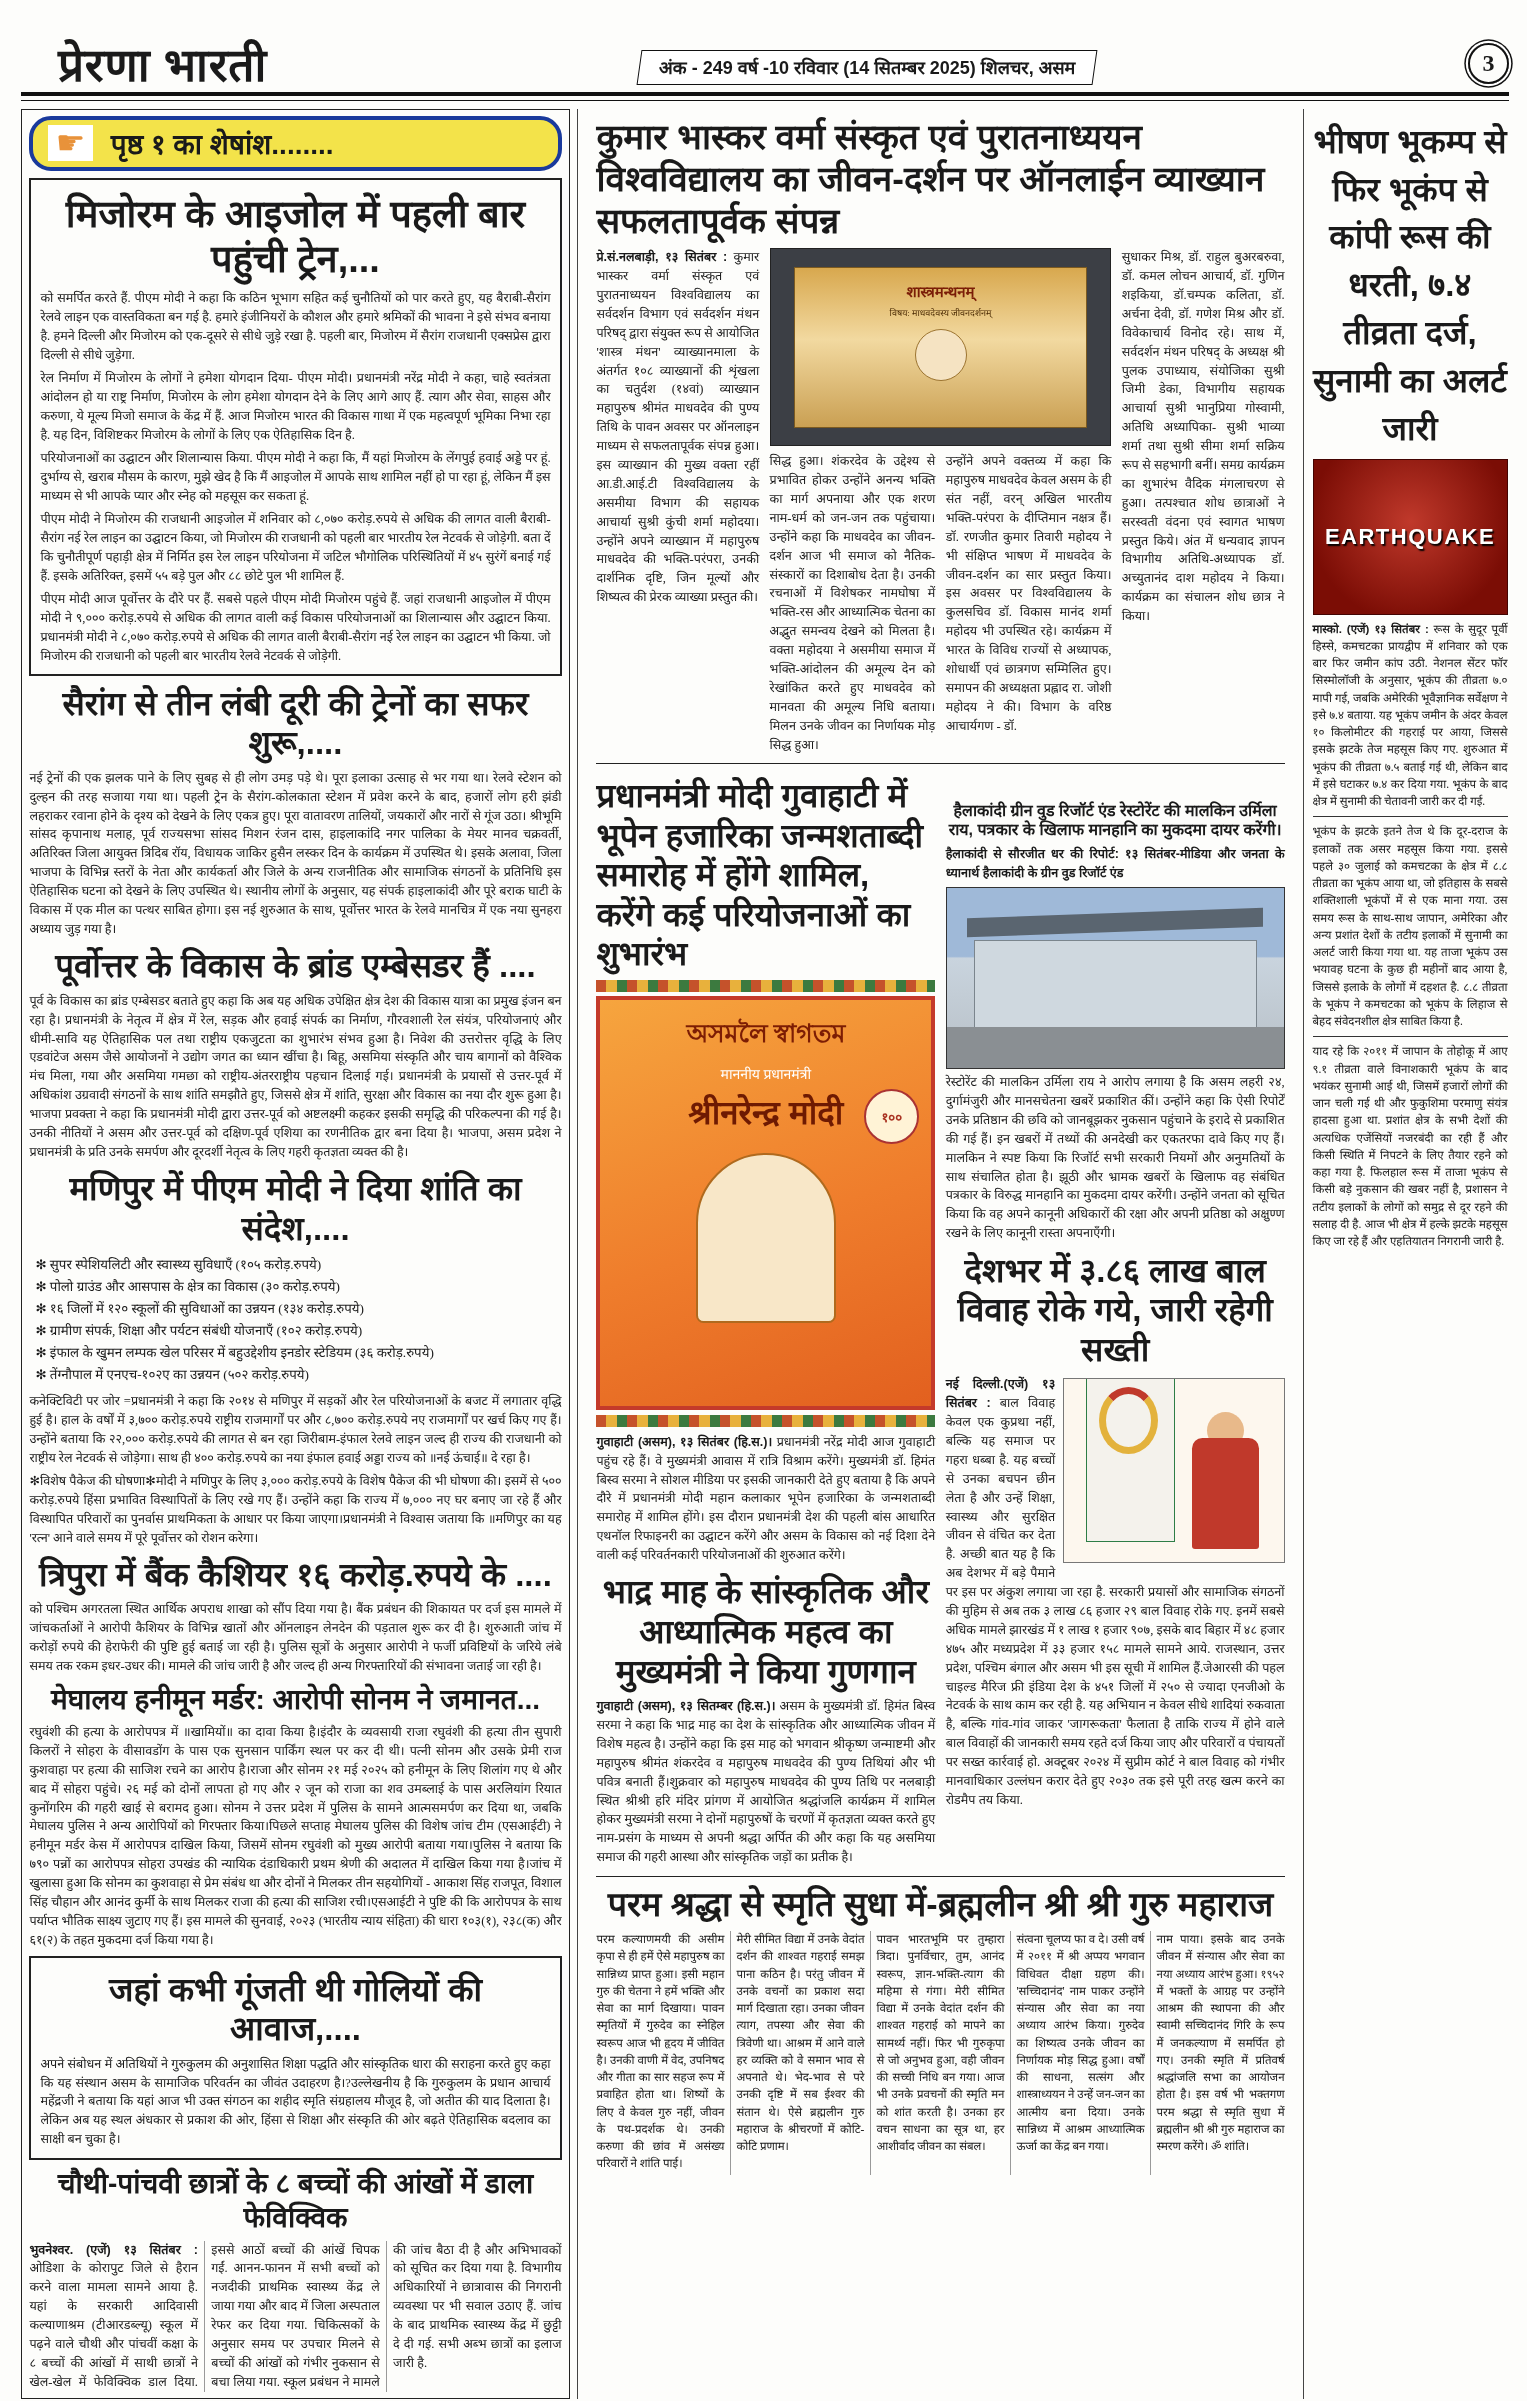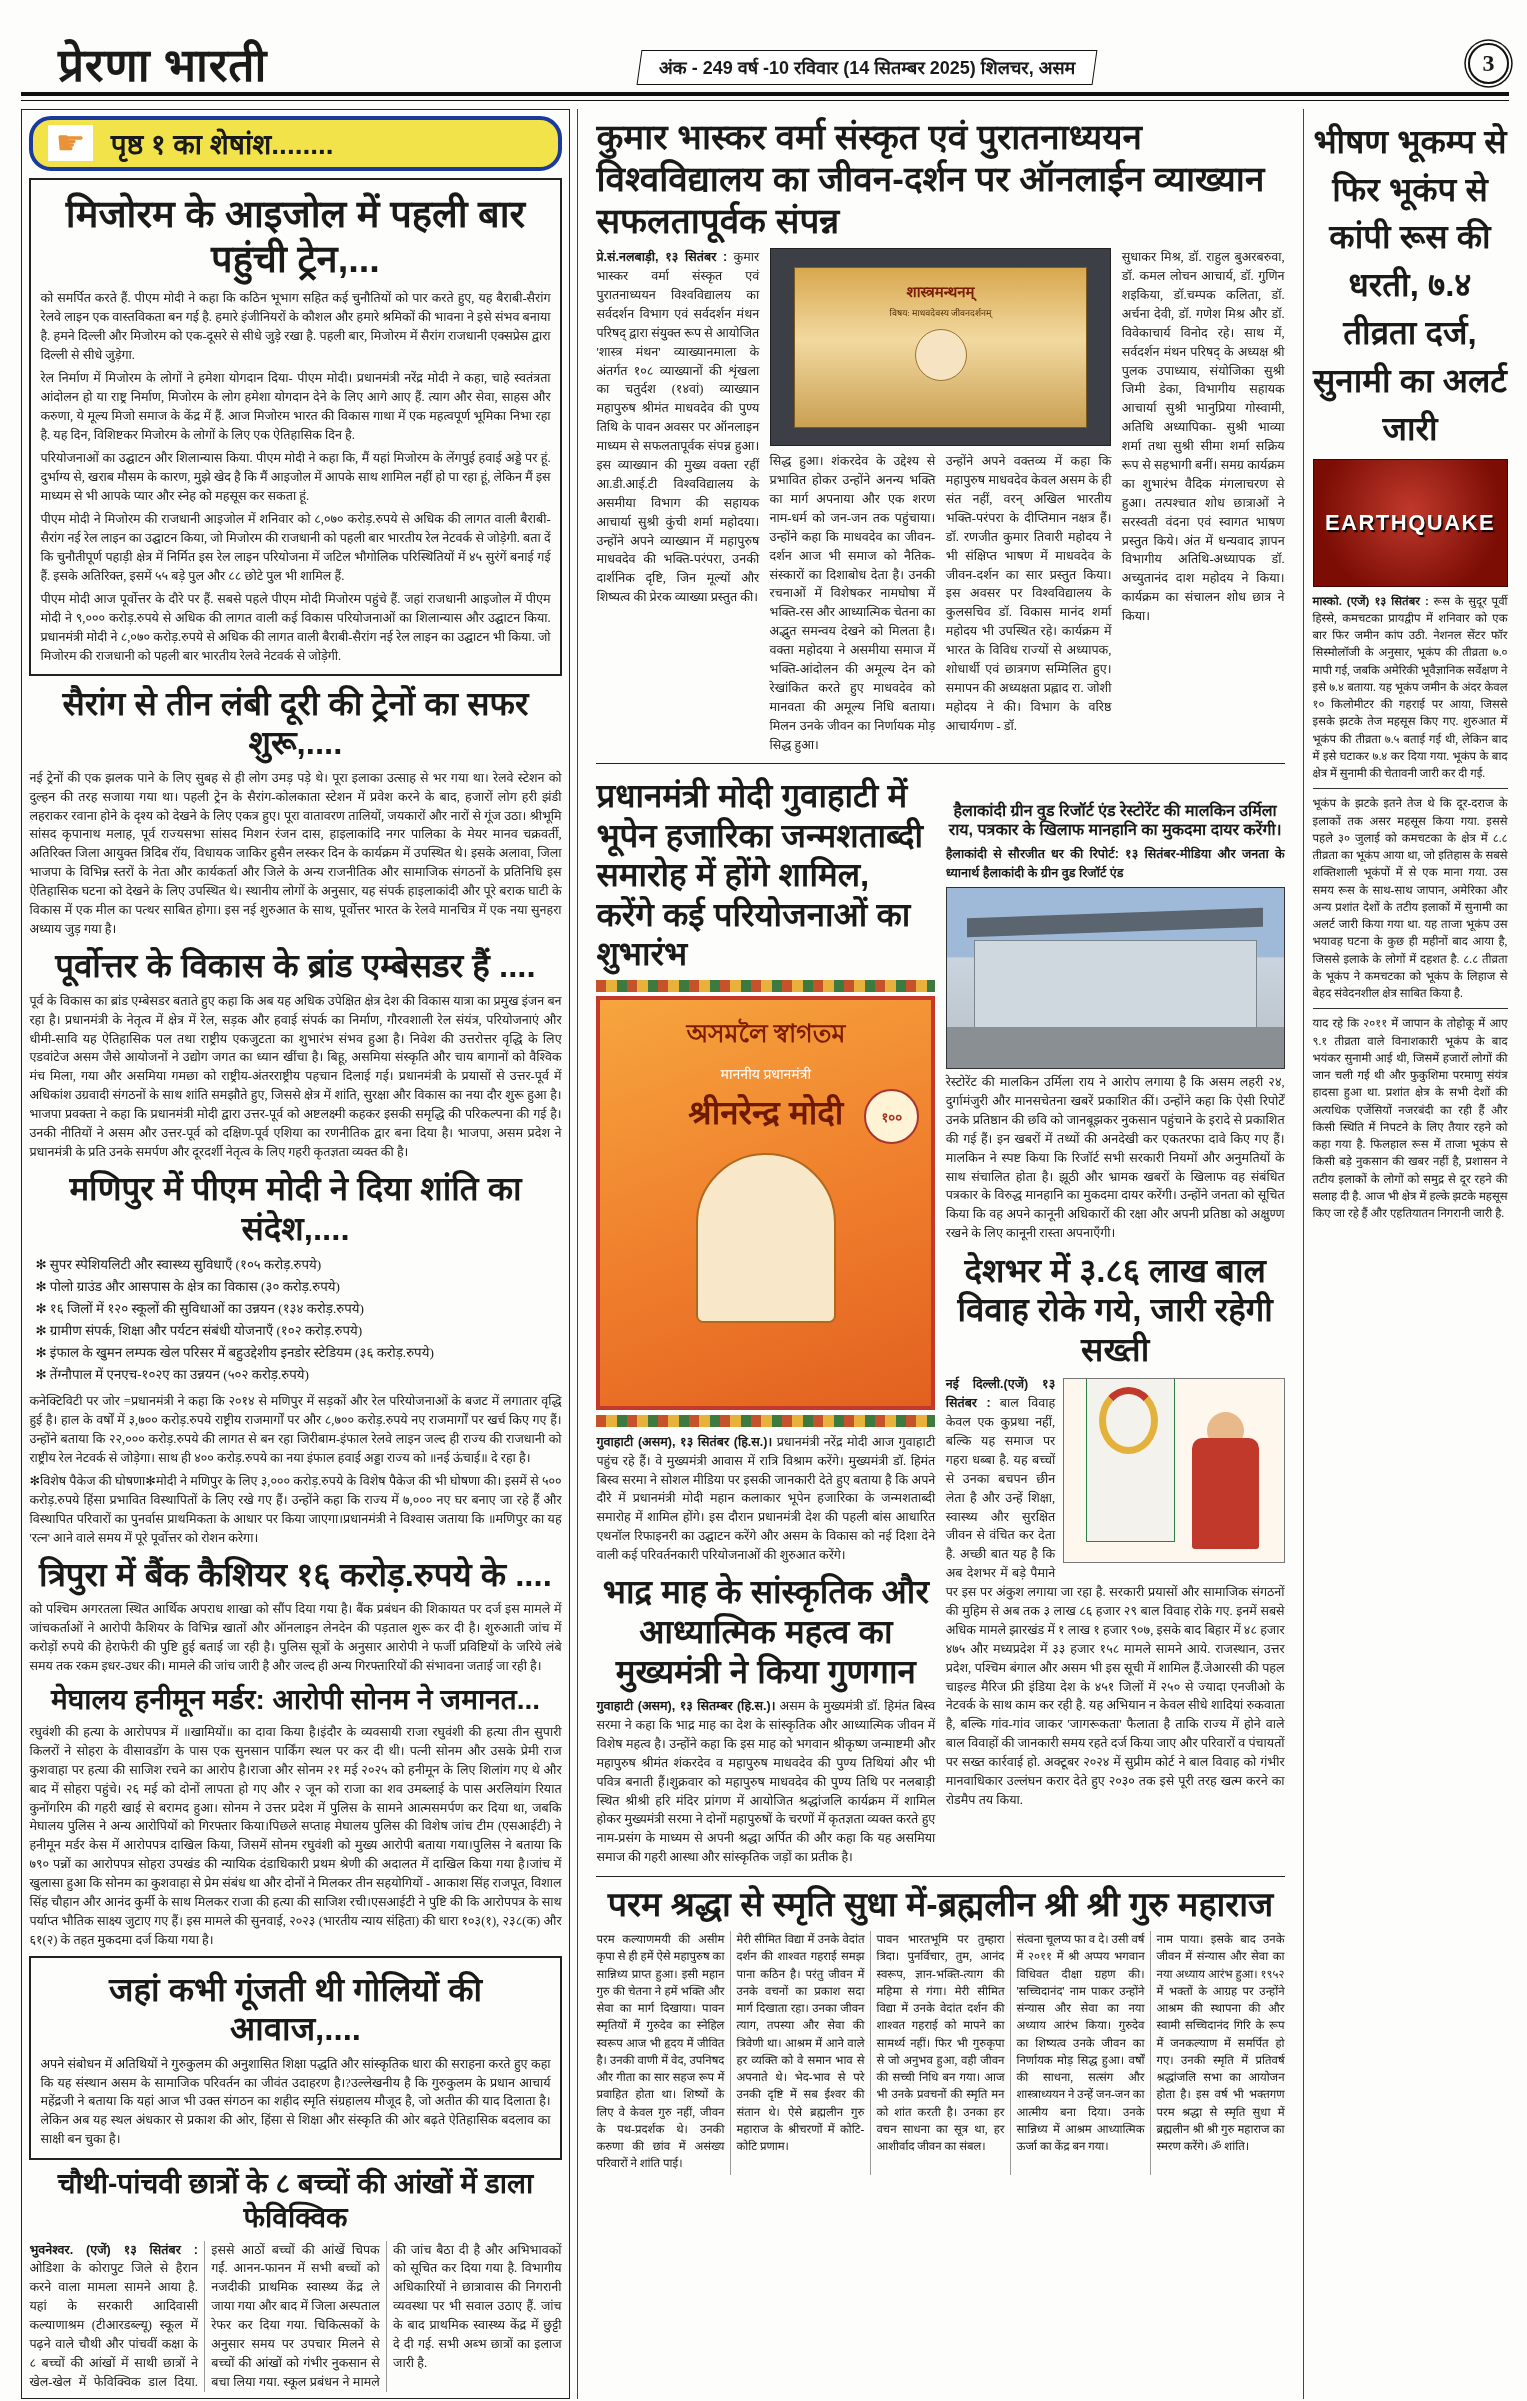"EARTHQUAKE" .photo-eq { height: 128px -> 156px }
